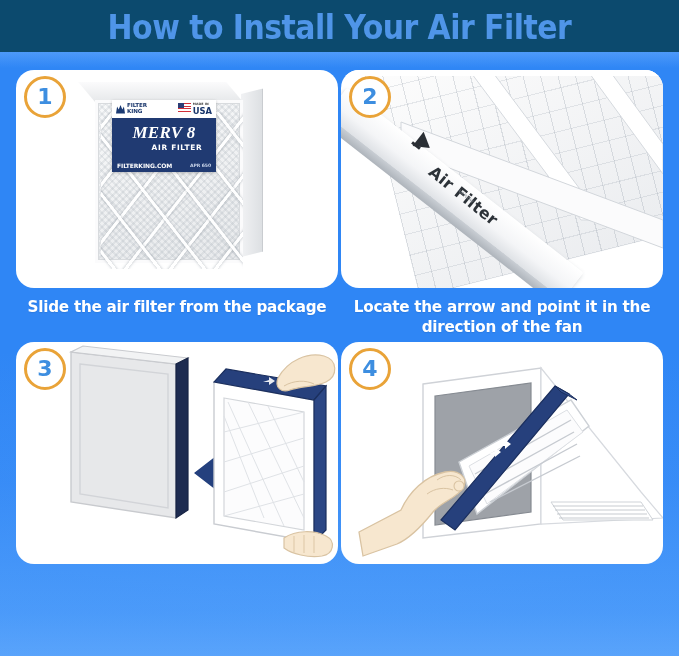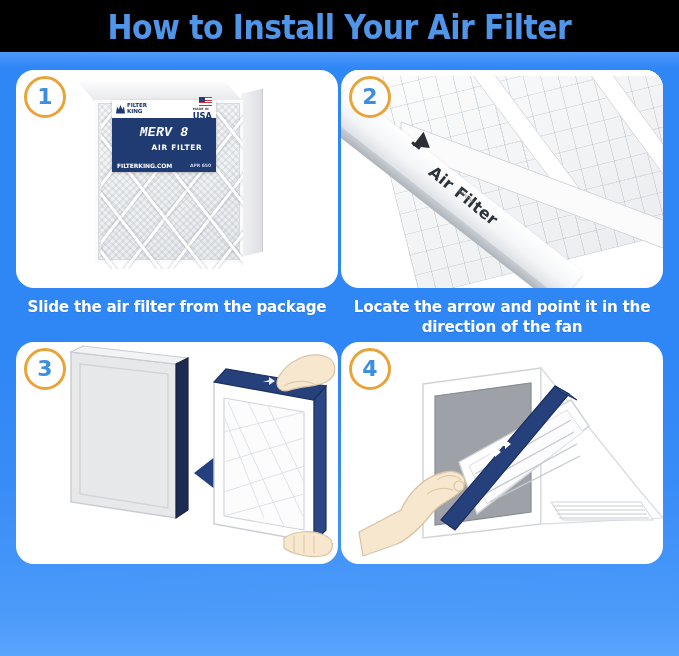"How to Install Your Air" .header { background: #000000 -> #0c4a6e }
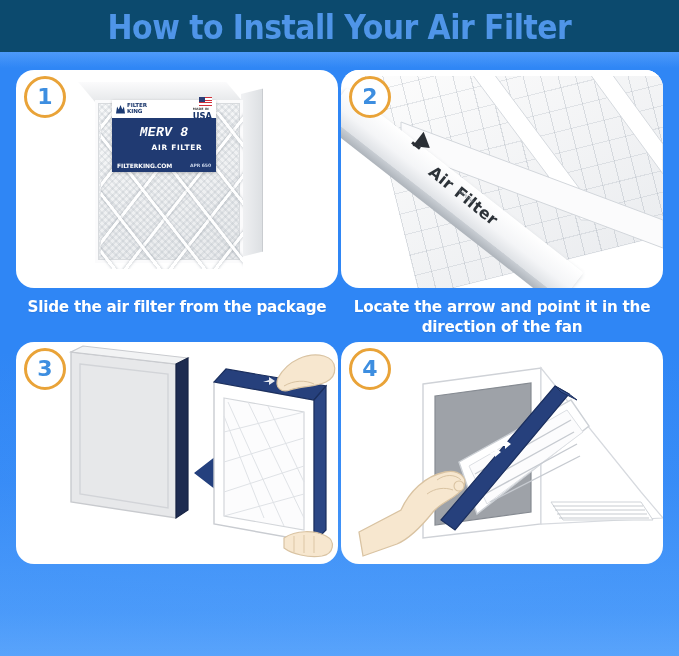"USA" .f1-usa { align-items: flex-end -> flex-start; flex-direction: column -> none }
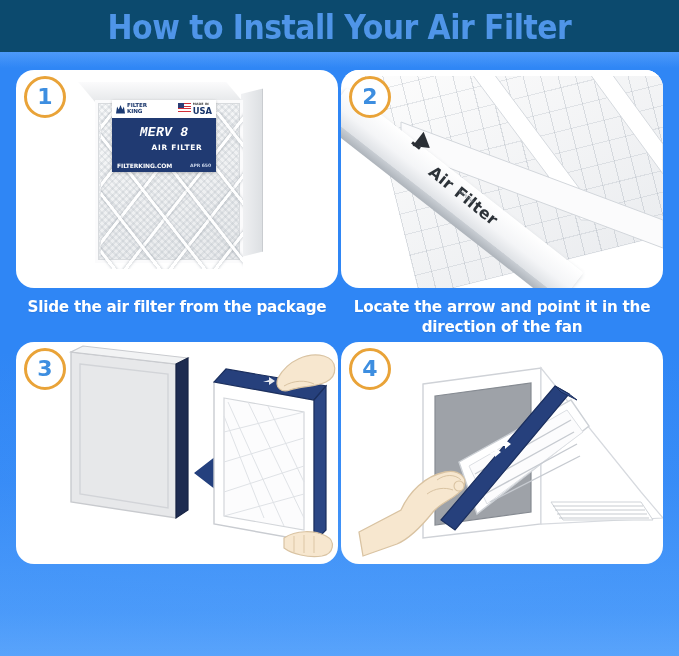"MERV 8" .f1-merv { font-family: Liberation Mono, monospace -> Liberation Serif, serif; font-size: 13px -> 17px }
